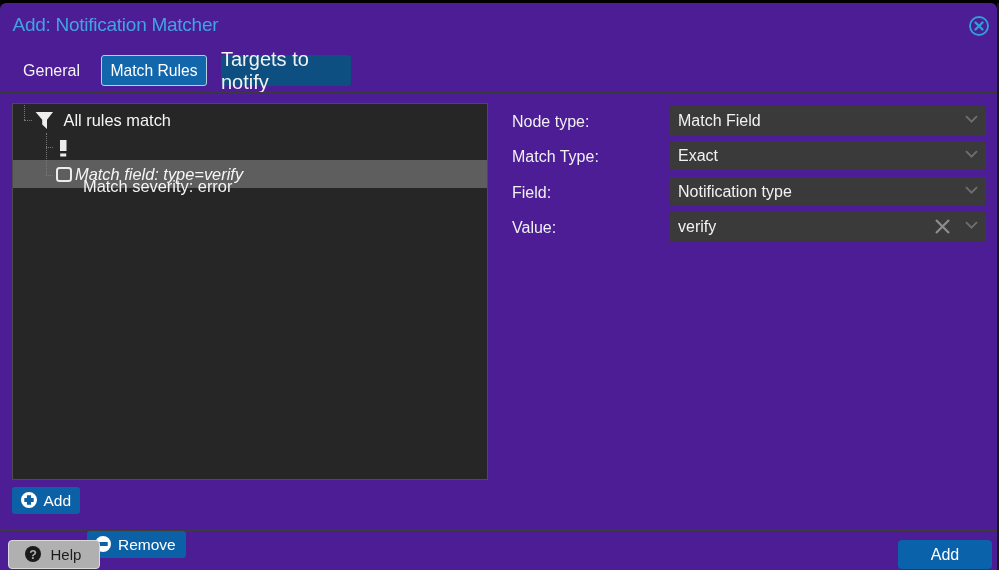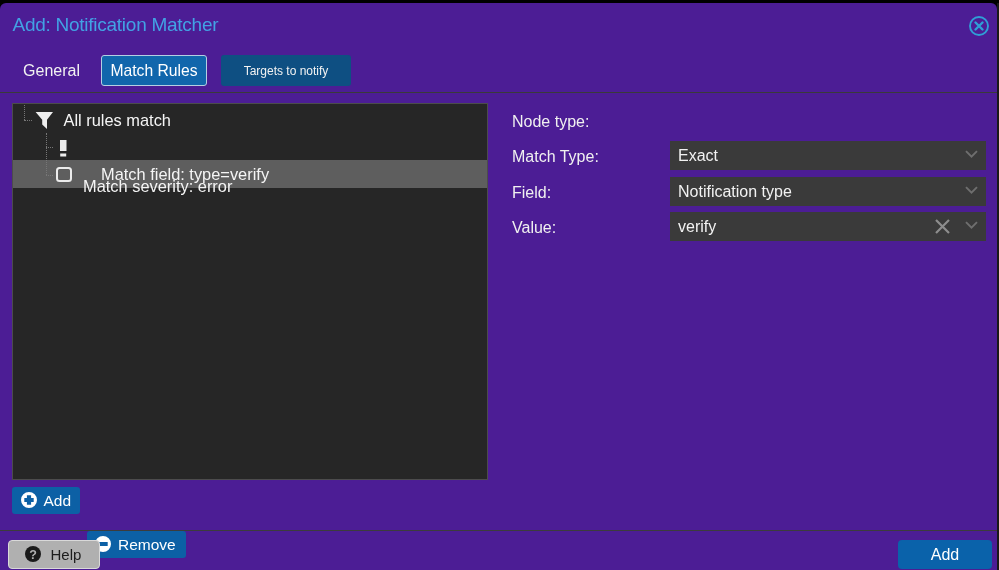"Targets to notify" #tabTargets { font-size: 12px -> 20px }
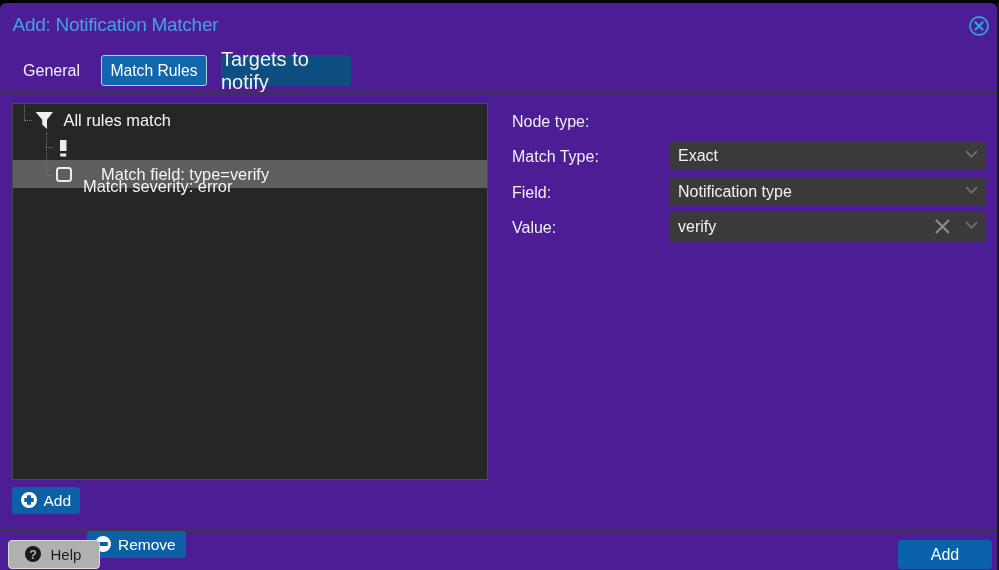"Match Field" div.ffield { html: none -> <div>Match Field <svg> <path></path> </svg> </div> }
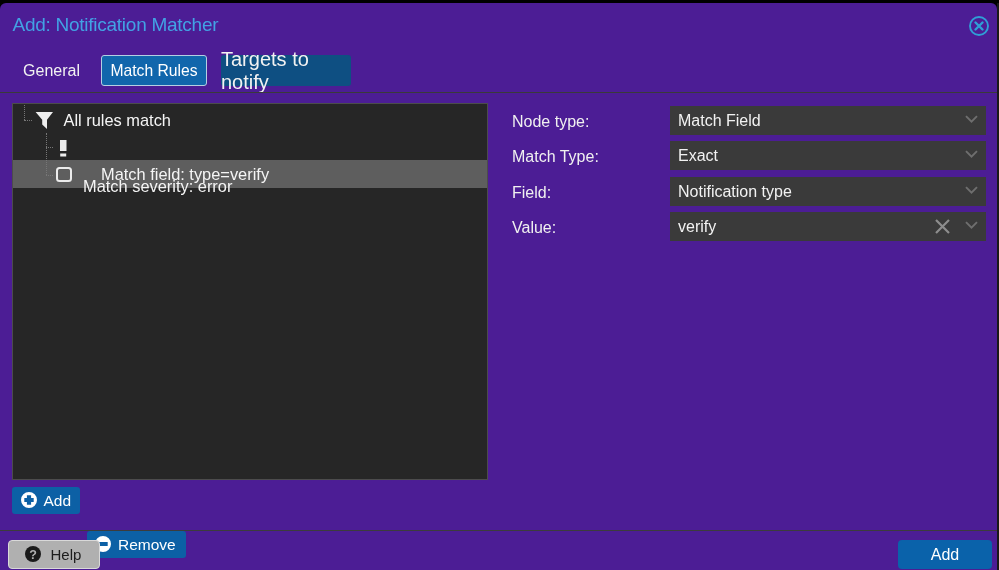"Match field: type=verify" span.txt { font-style: none -> italic; left: 87px -> 61px }
